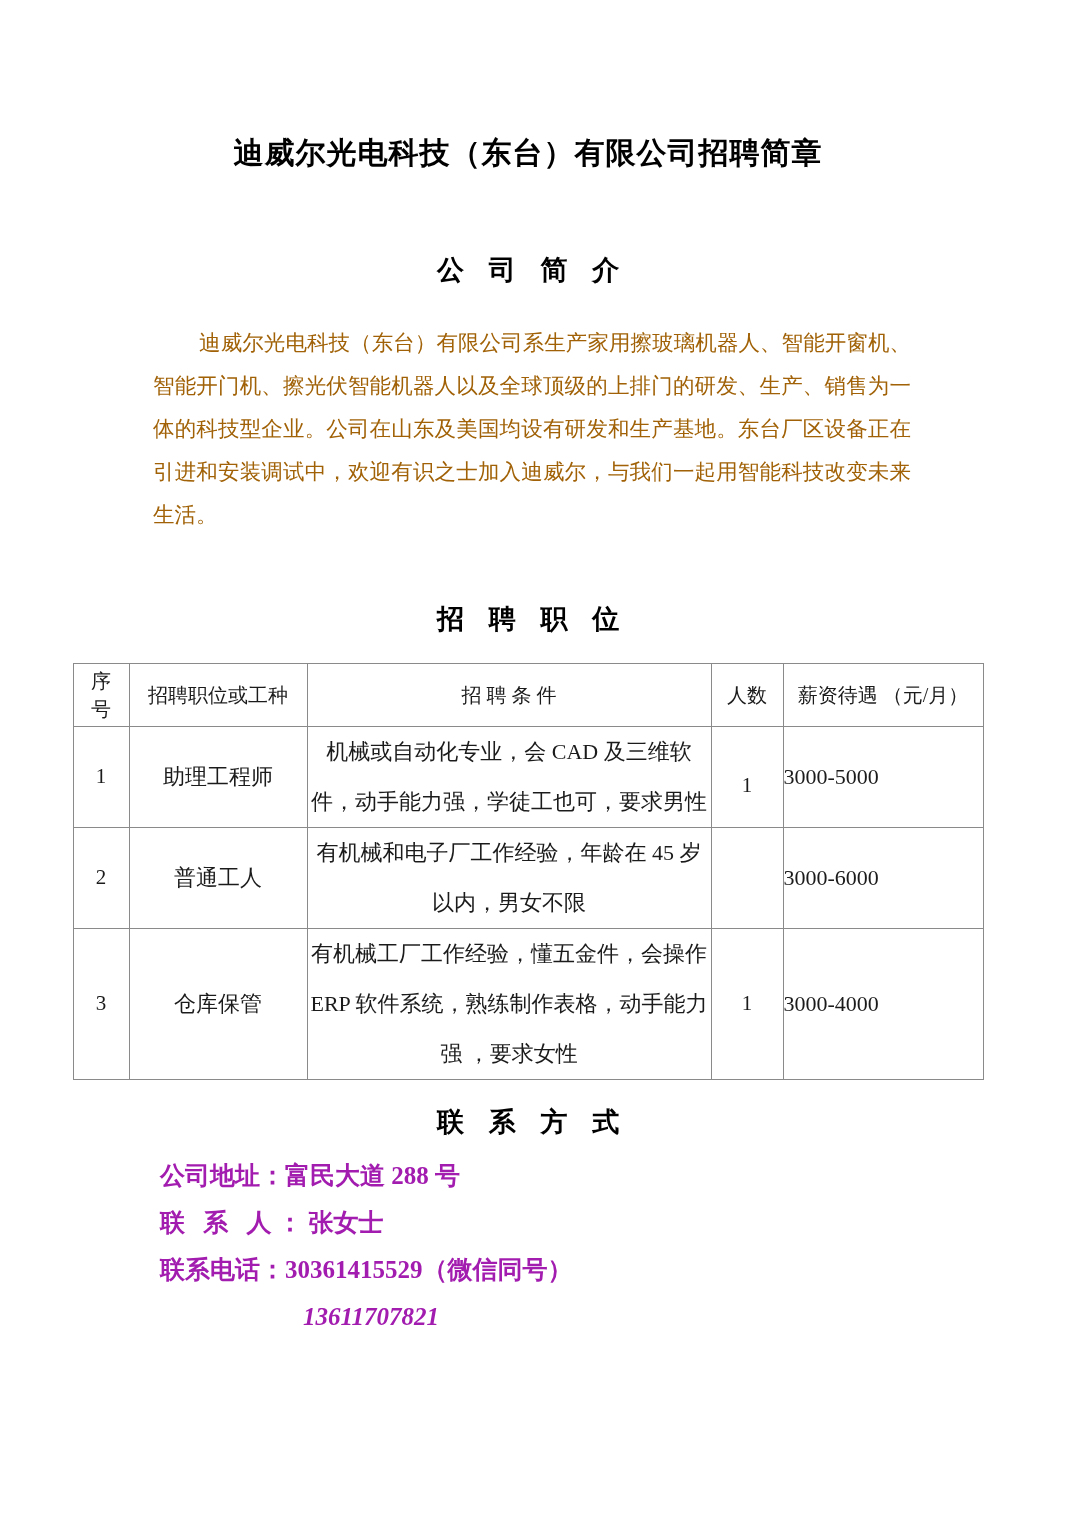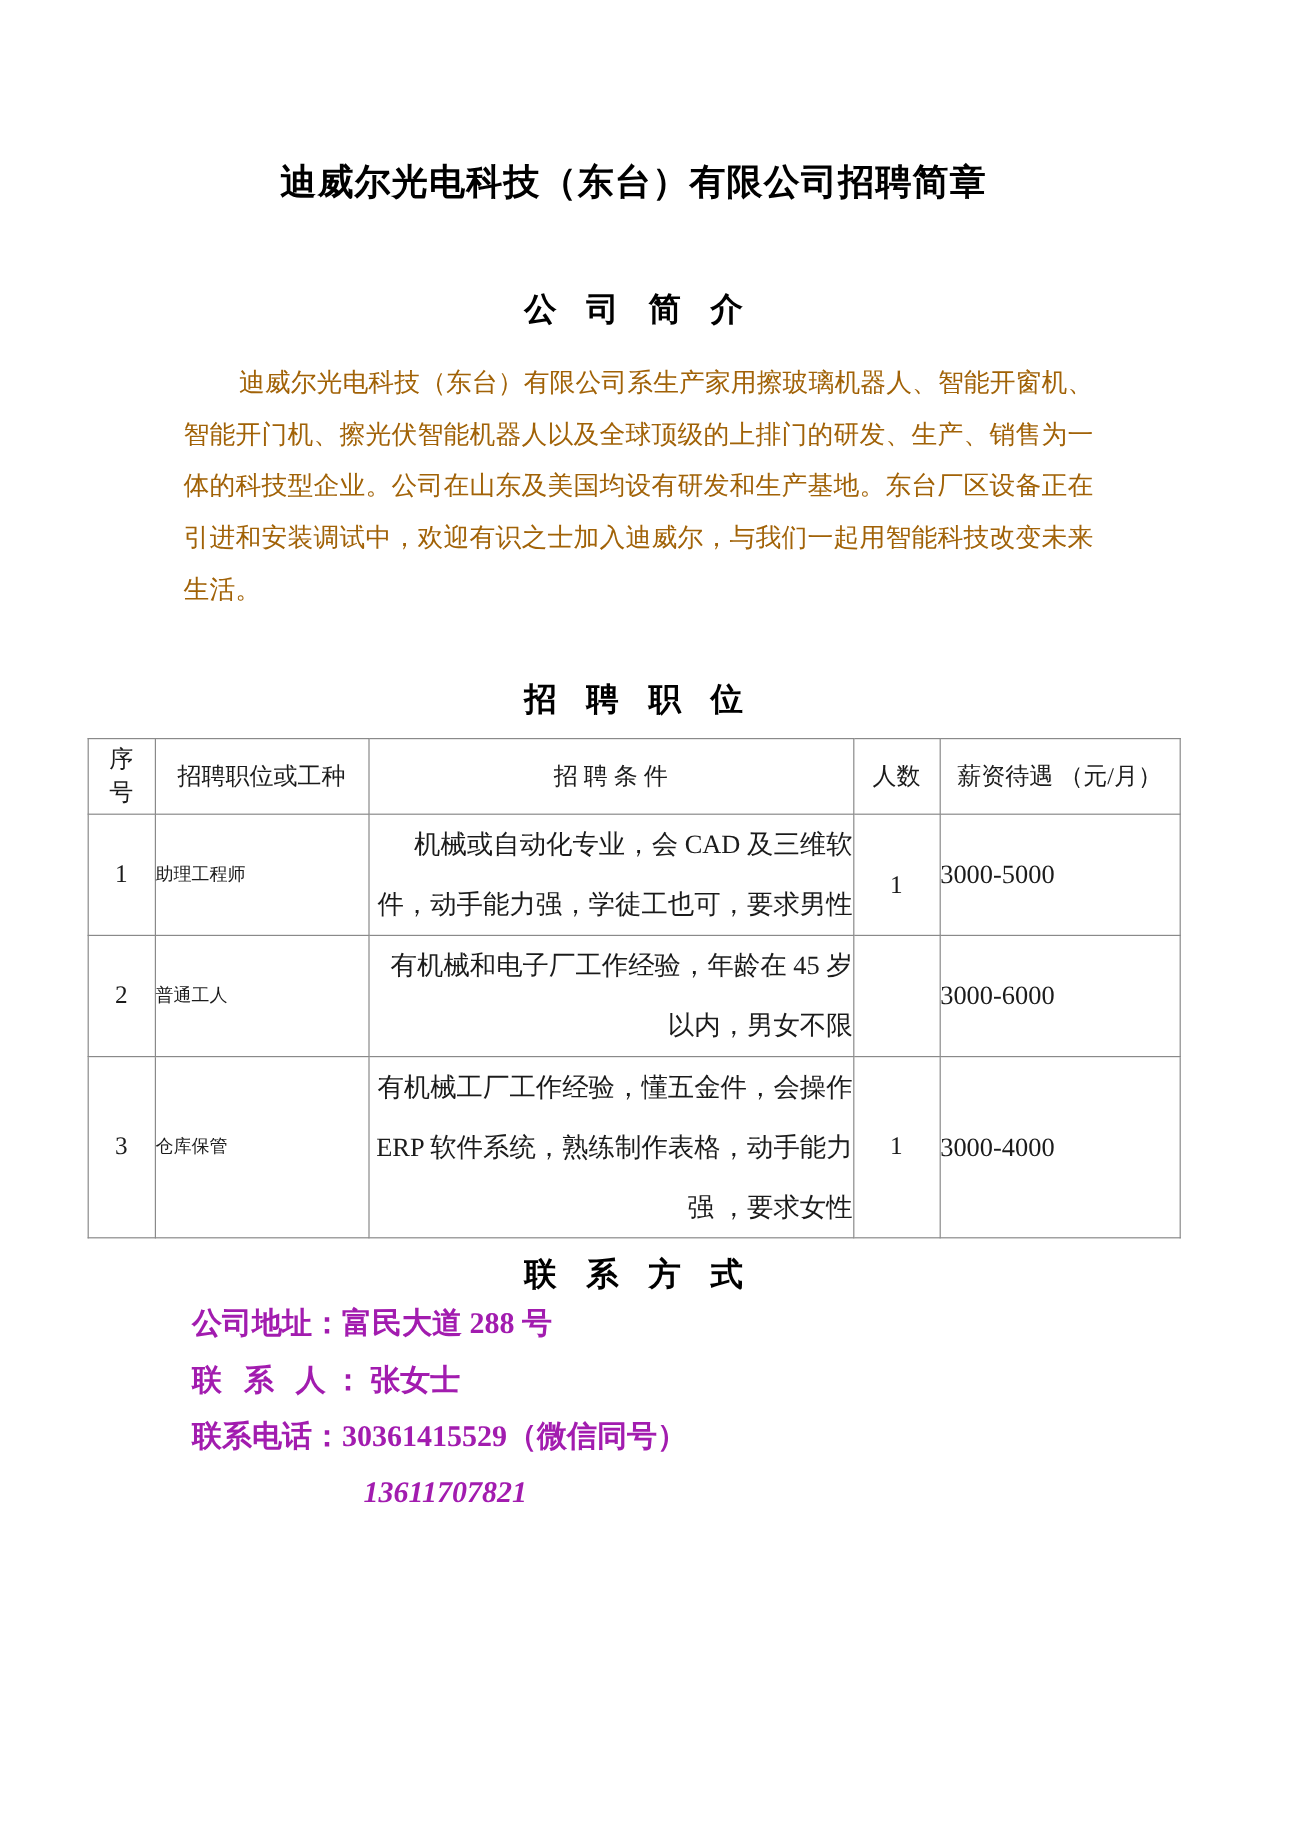"公 司 简 介" .section-heading { margin: 0 -> 12px }
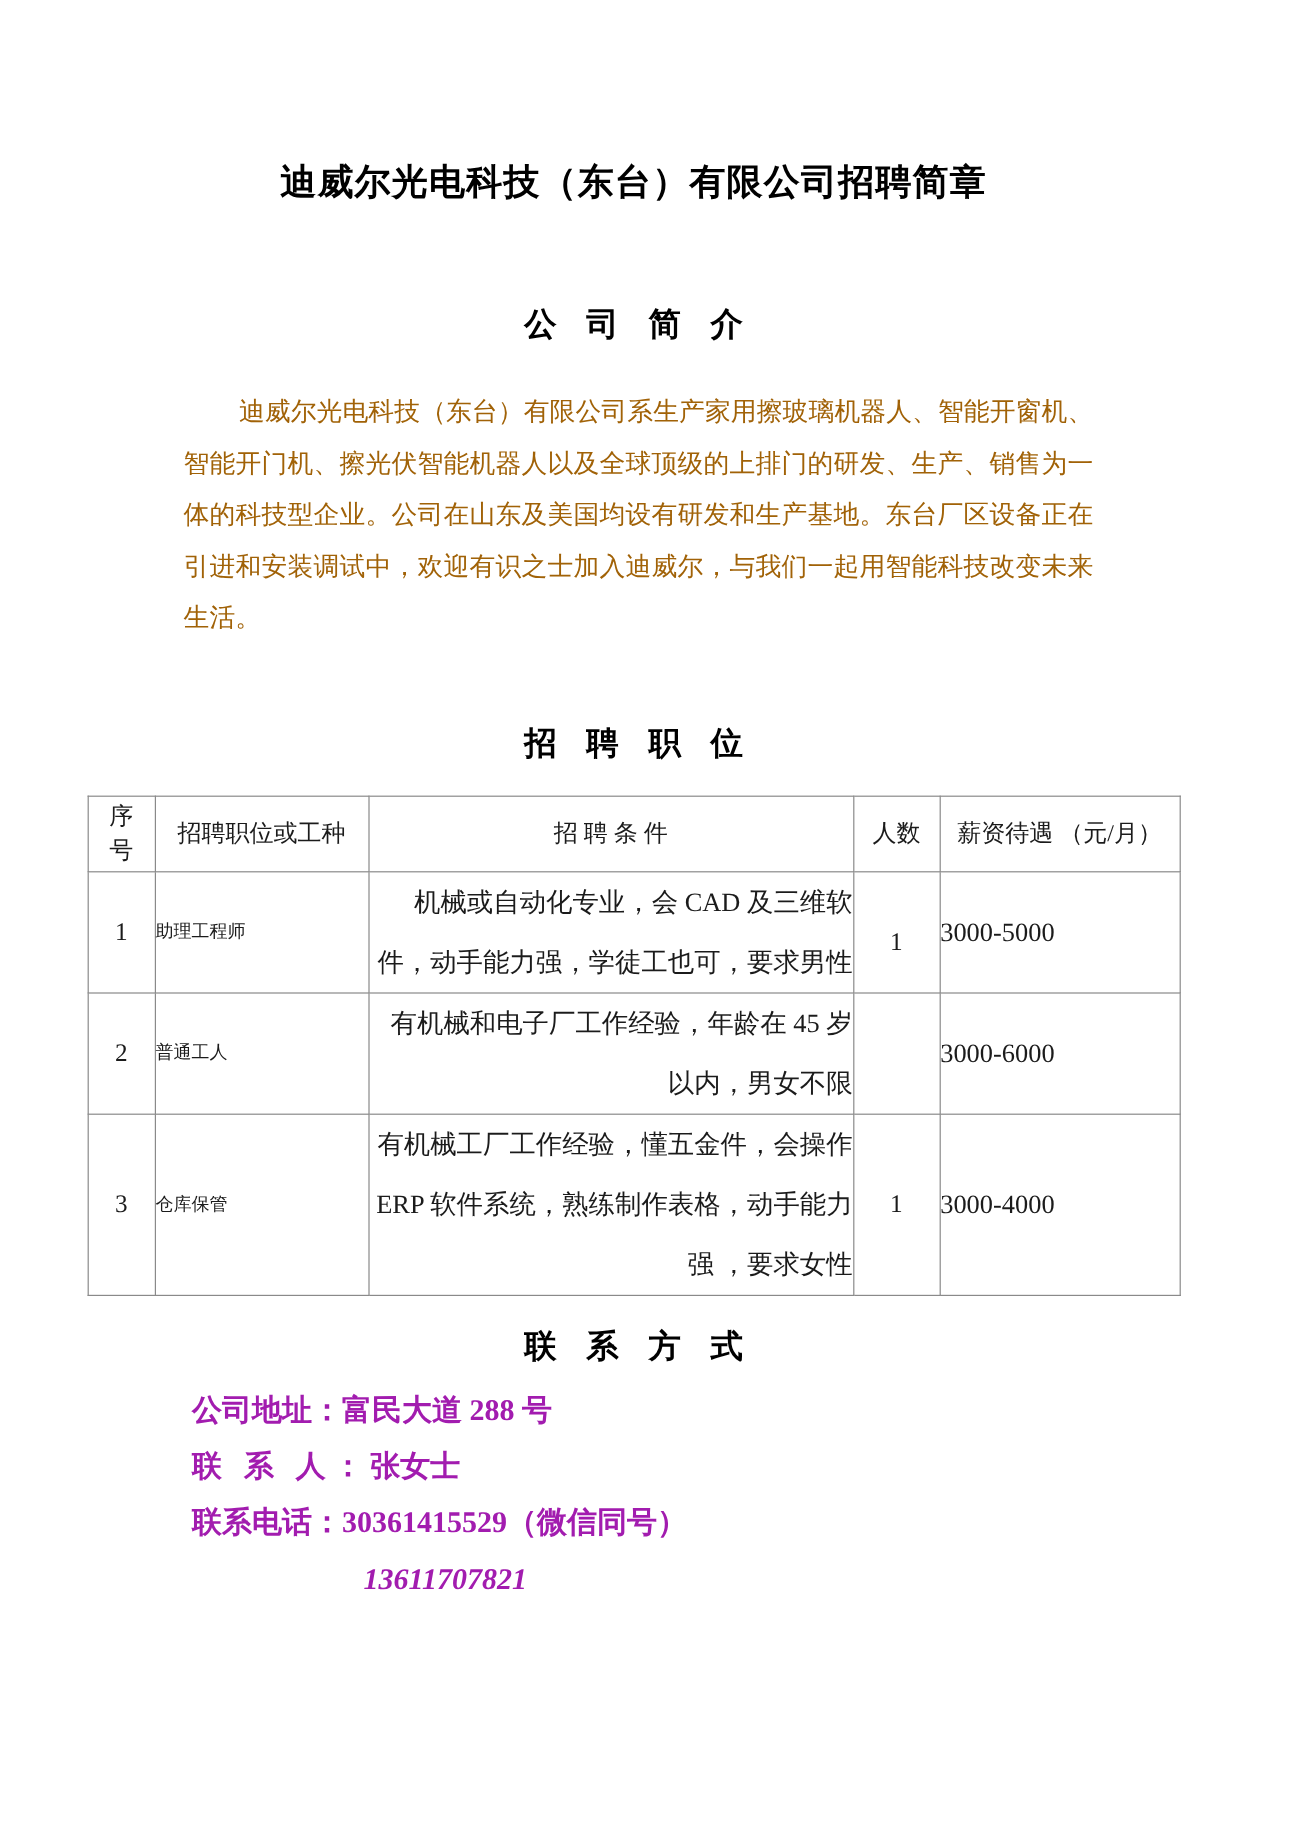"机械或自动化专业，会 CAD 及三维软件，动手能力强，学徒工也可，要求男性" .cell-cond { text-align: right -> center }
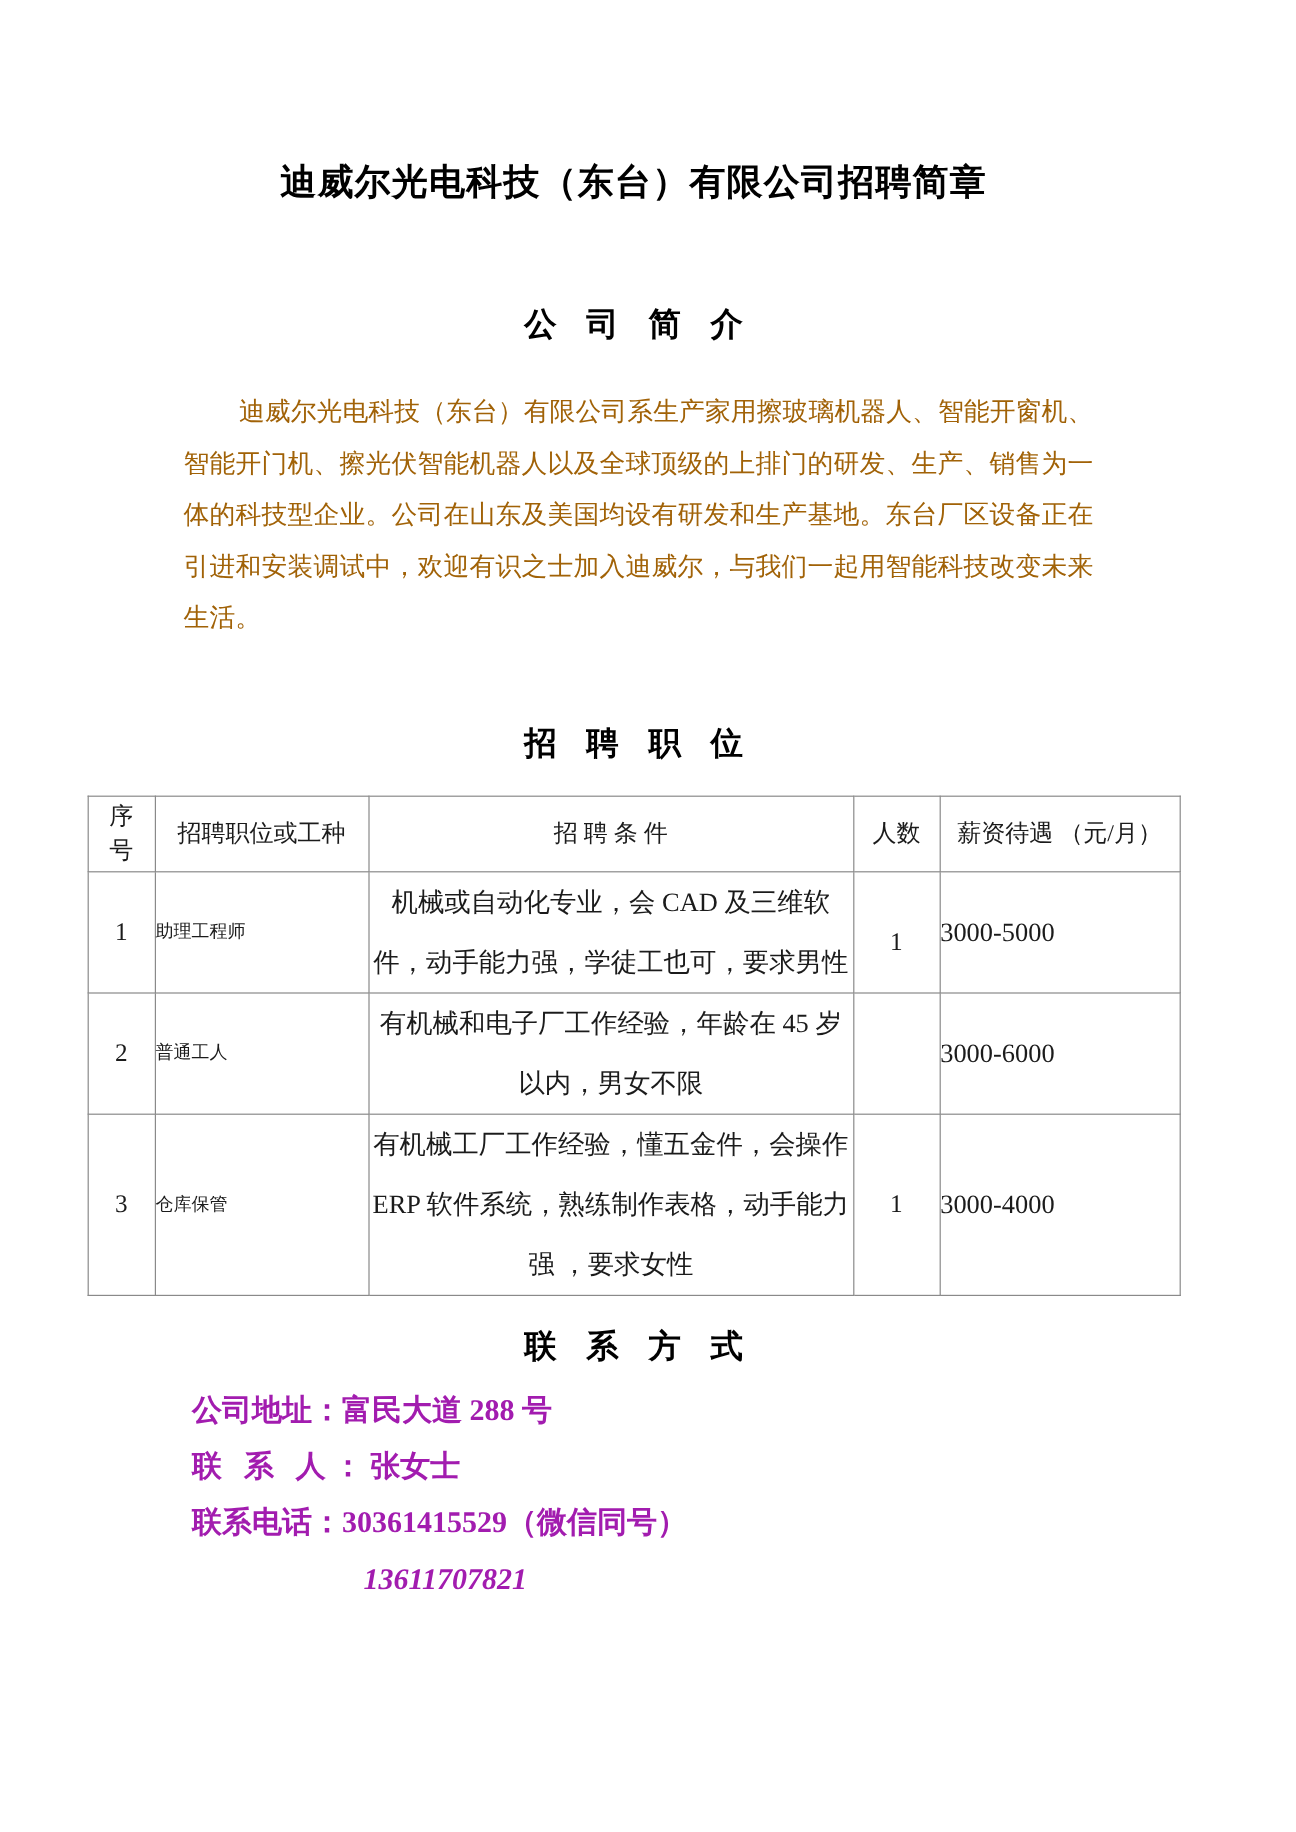"助理工程师" .cell-title { font-size: 15px -> 22px; text-align: left -> center }
